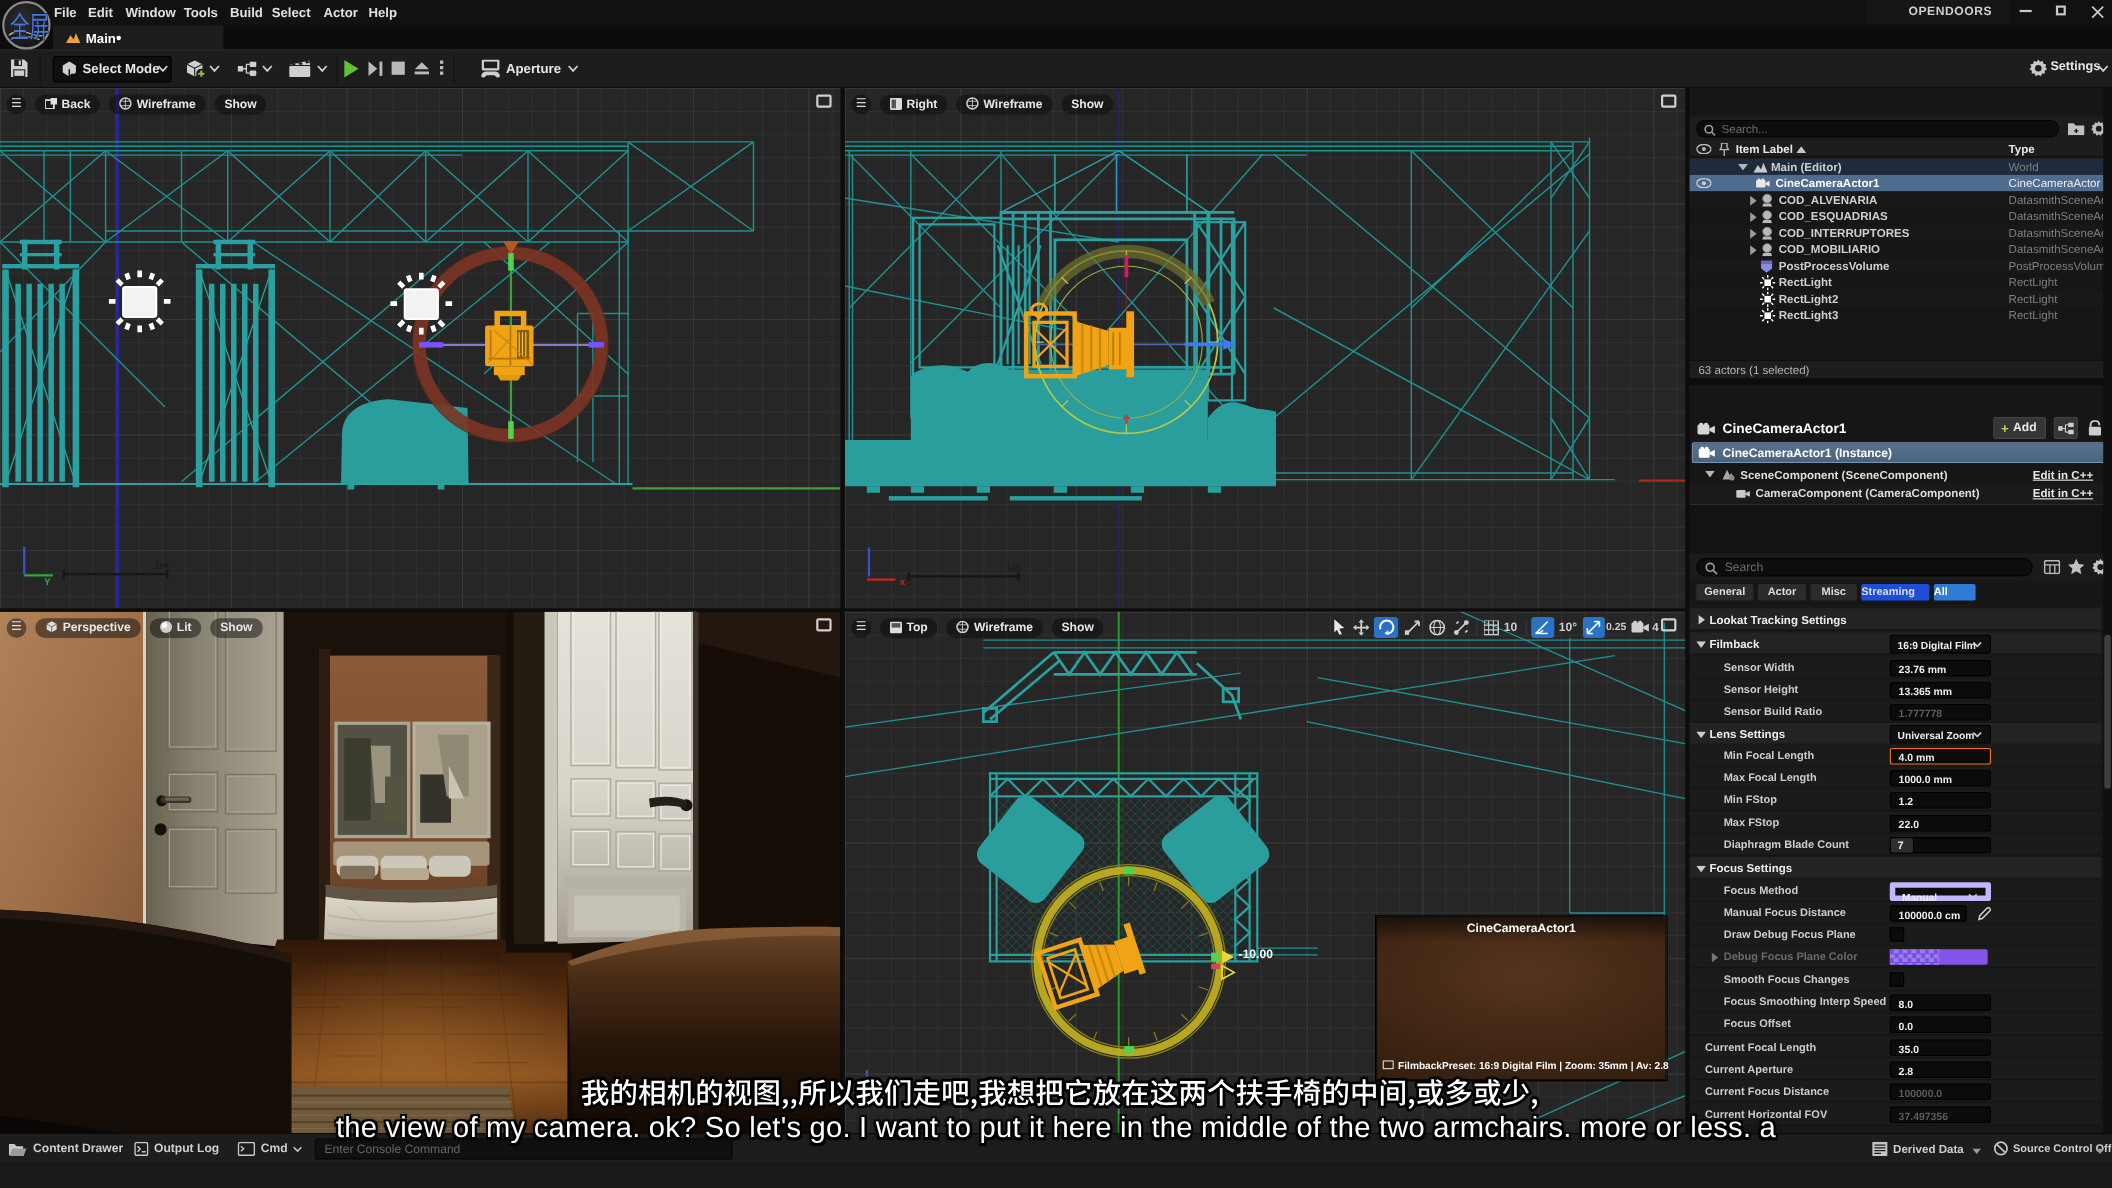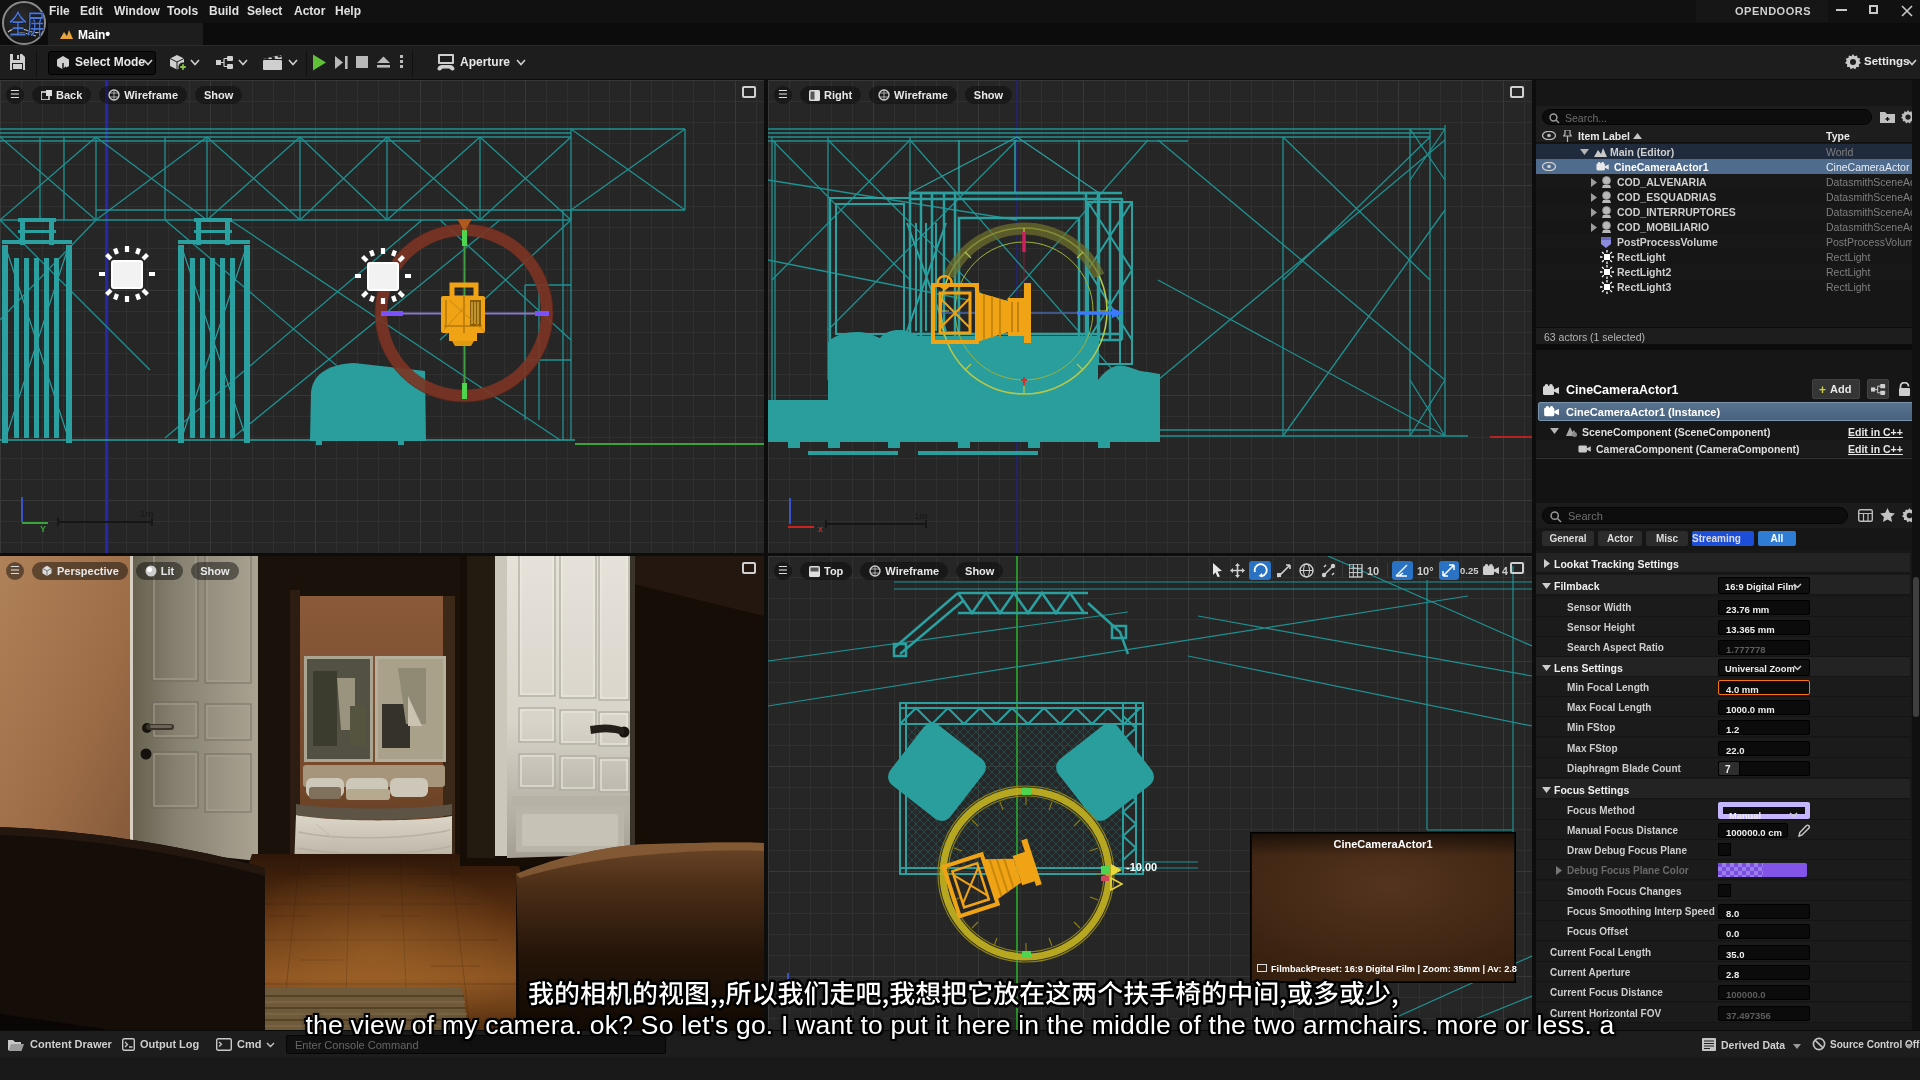"All" div.abs { text-align: center -> left }
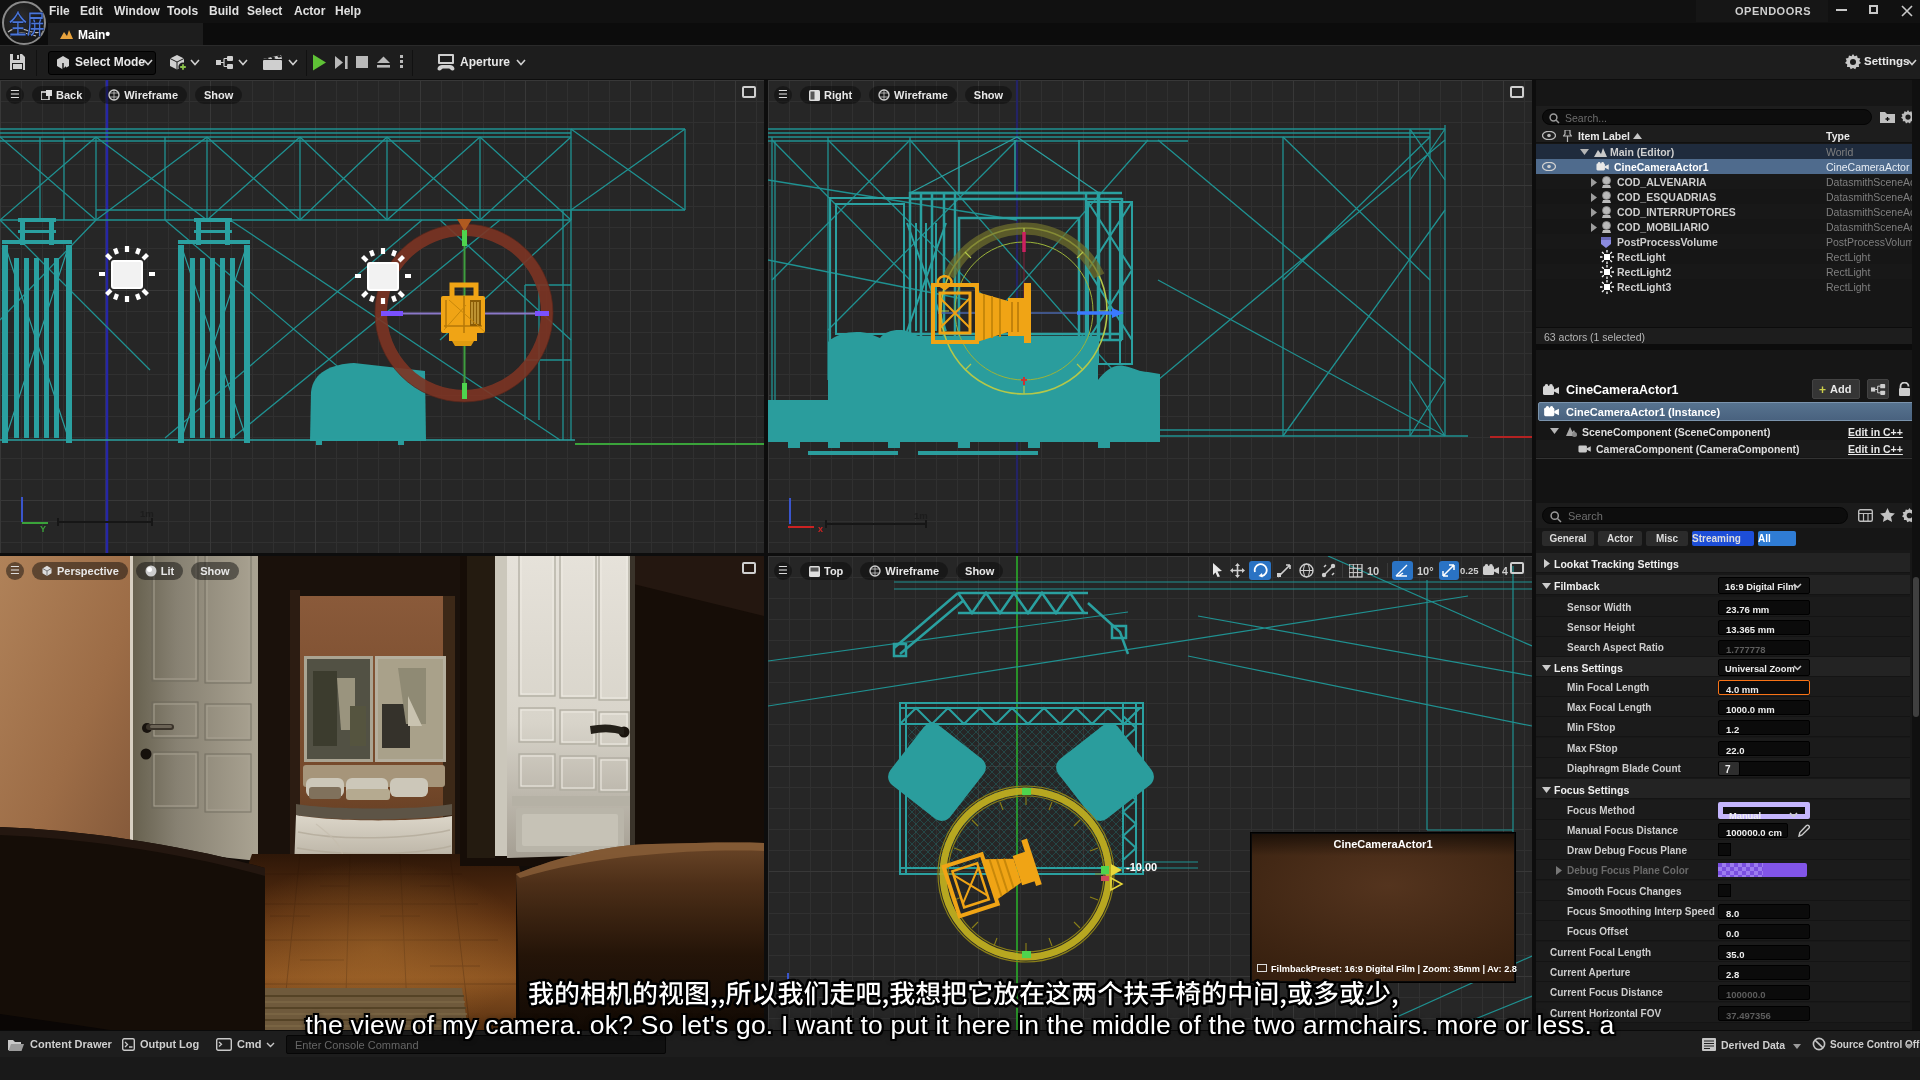"Search Aspect Ratio" span { text: Search Aspect -> Sensor Build }
